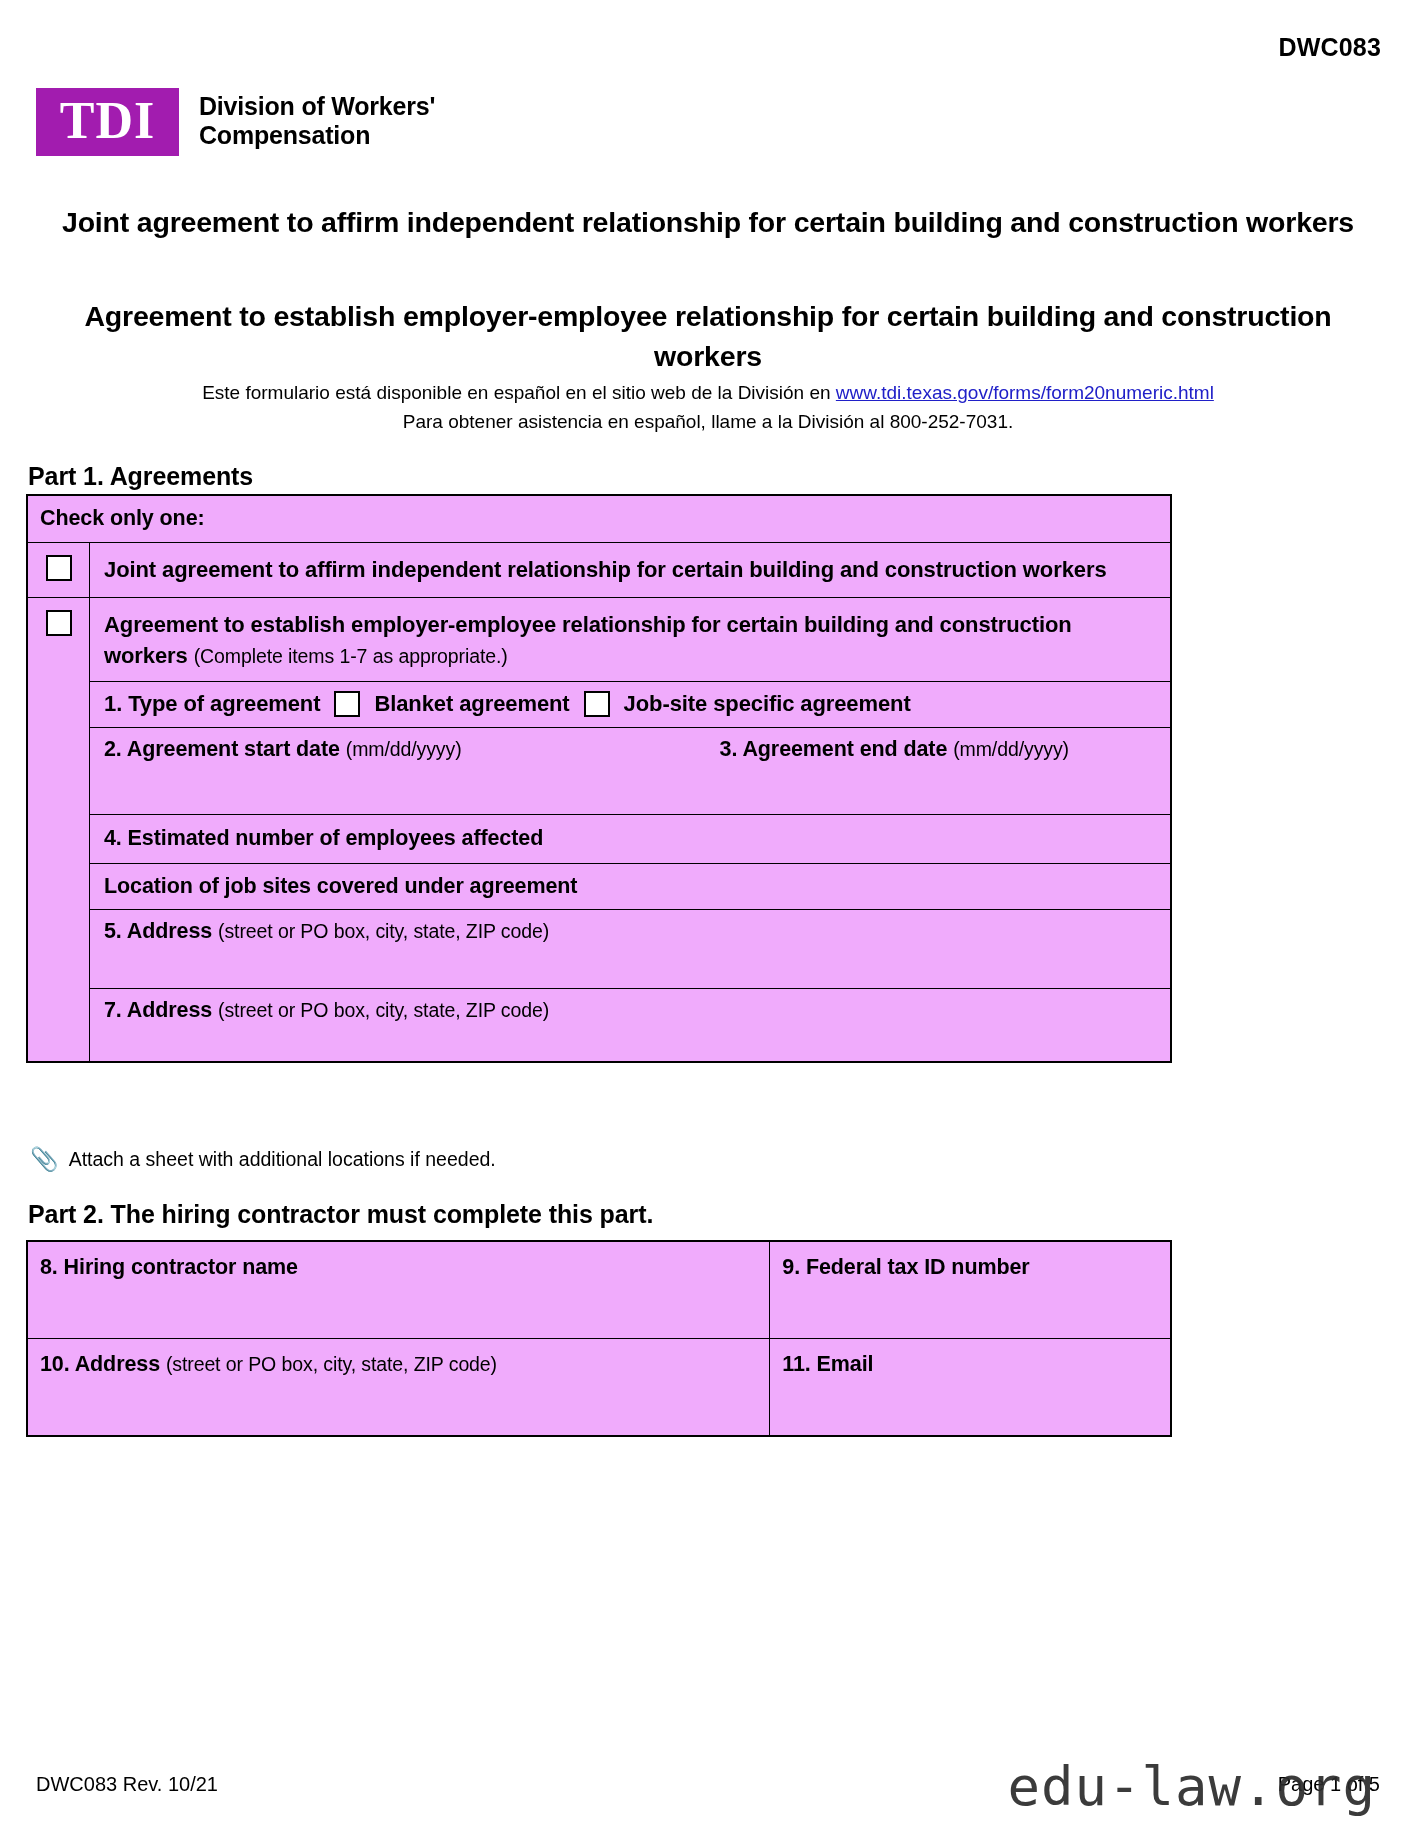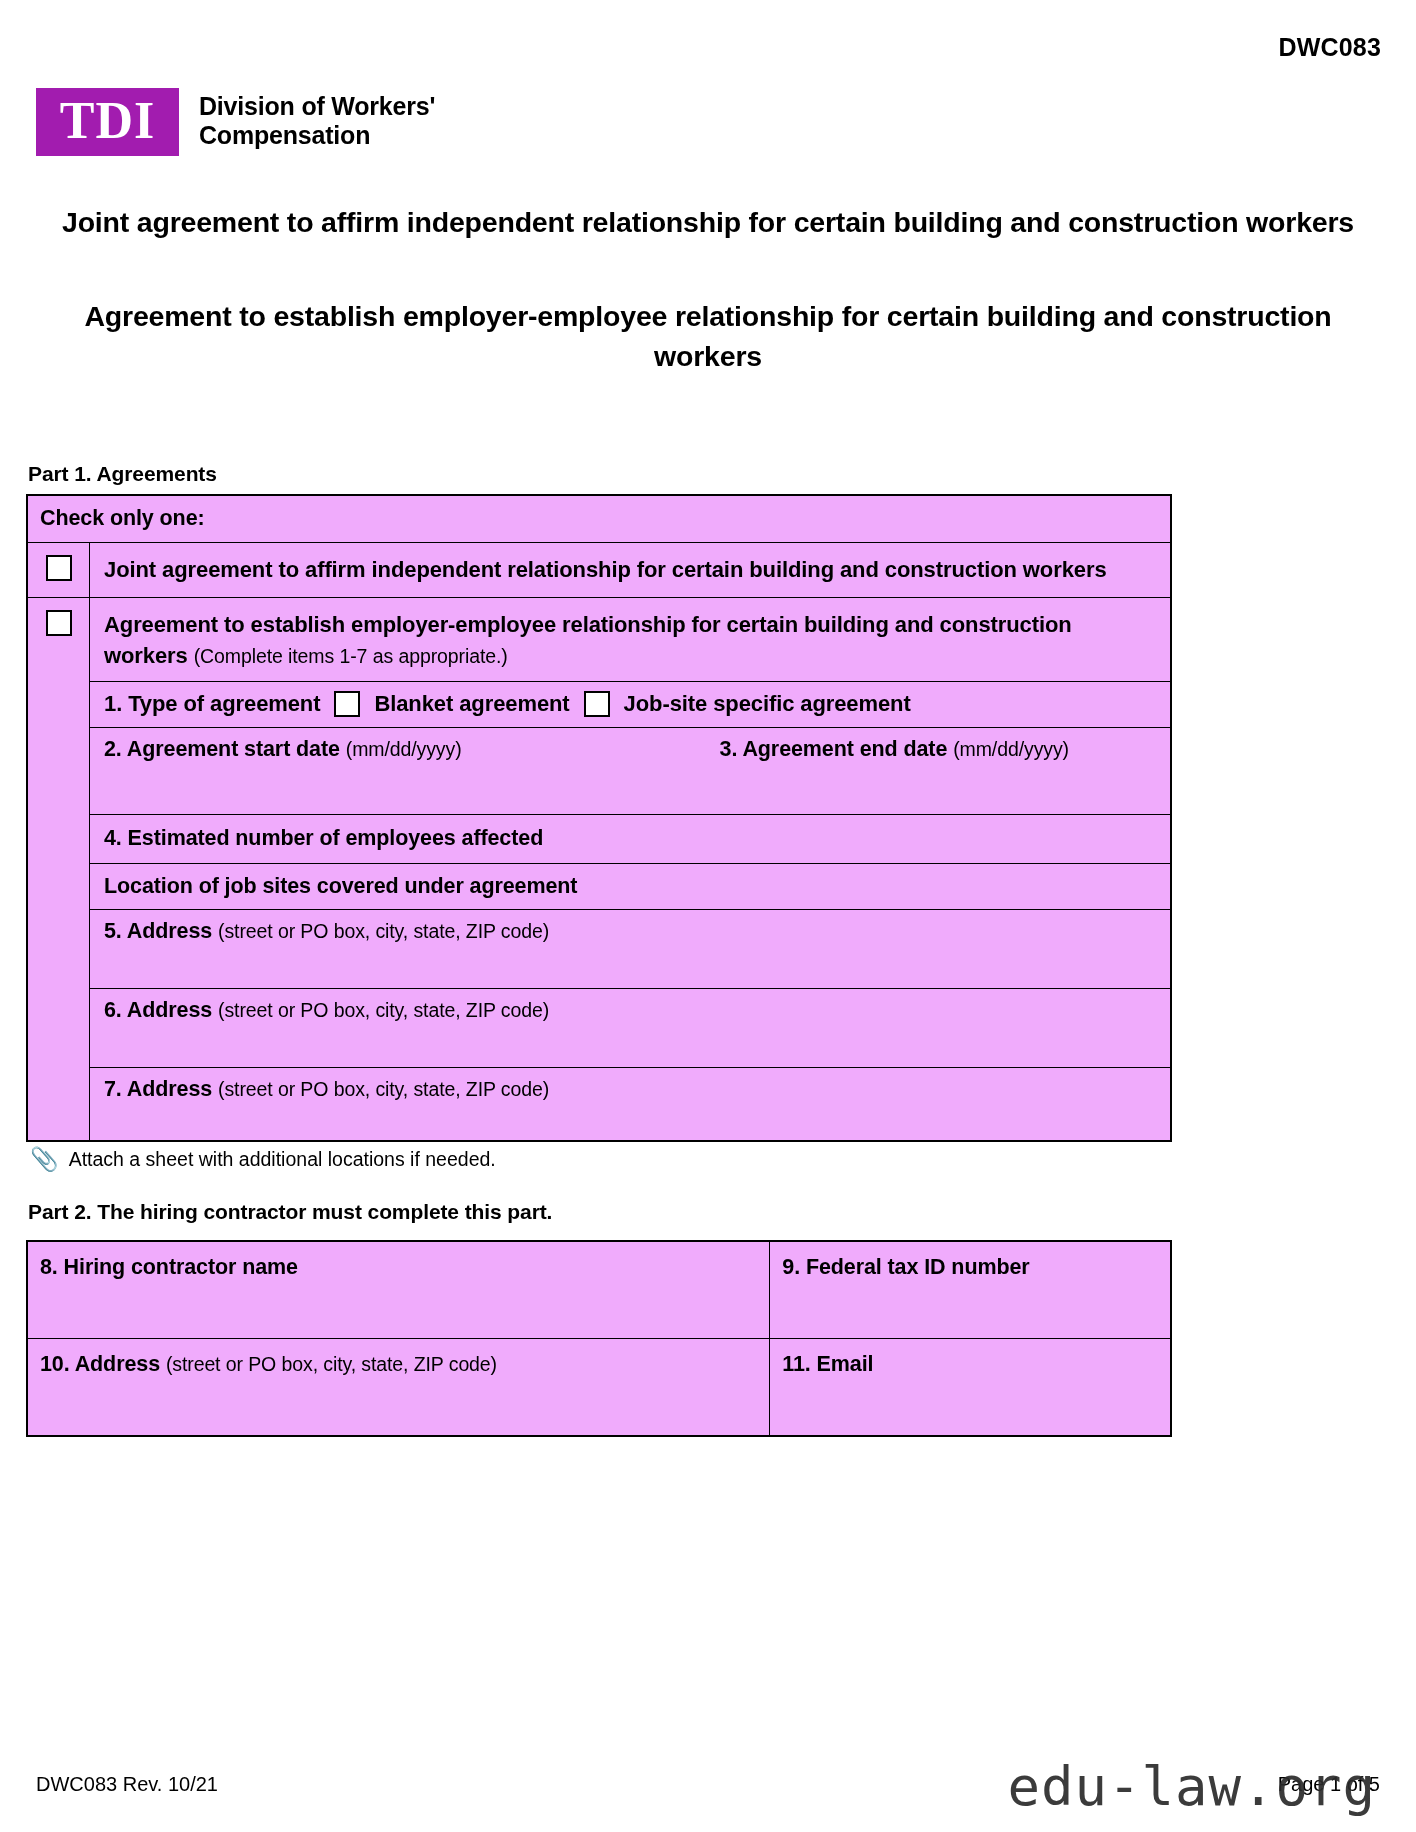"Este formulario está disponible en" div.spanish-note { html: none -> <div> <div><span>Este formulario está disponible en español en el sitio web de la División en </span><a>www.tdi.texas.gov/forms/form20numeric.html</a></div> <div>Para obtener asistencia en español, llame a la División al 800-252-7031.</div> </div> }
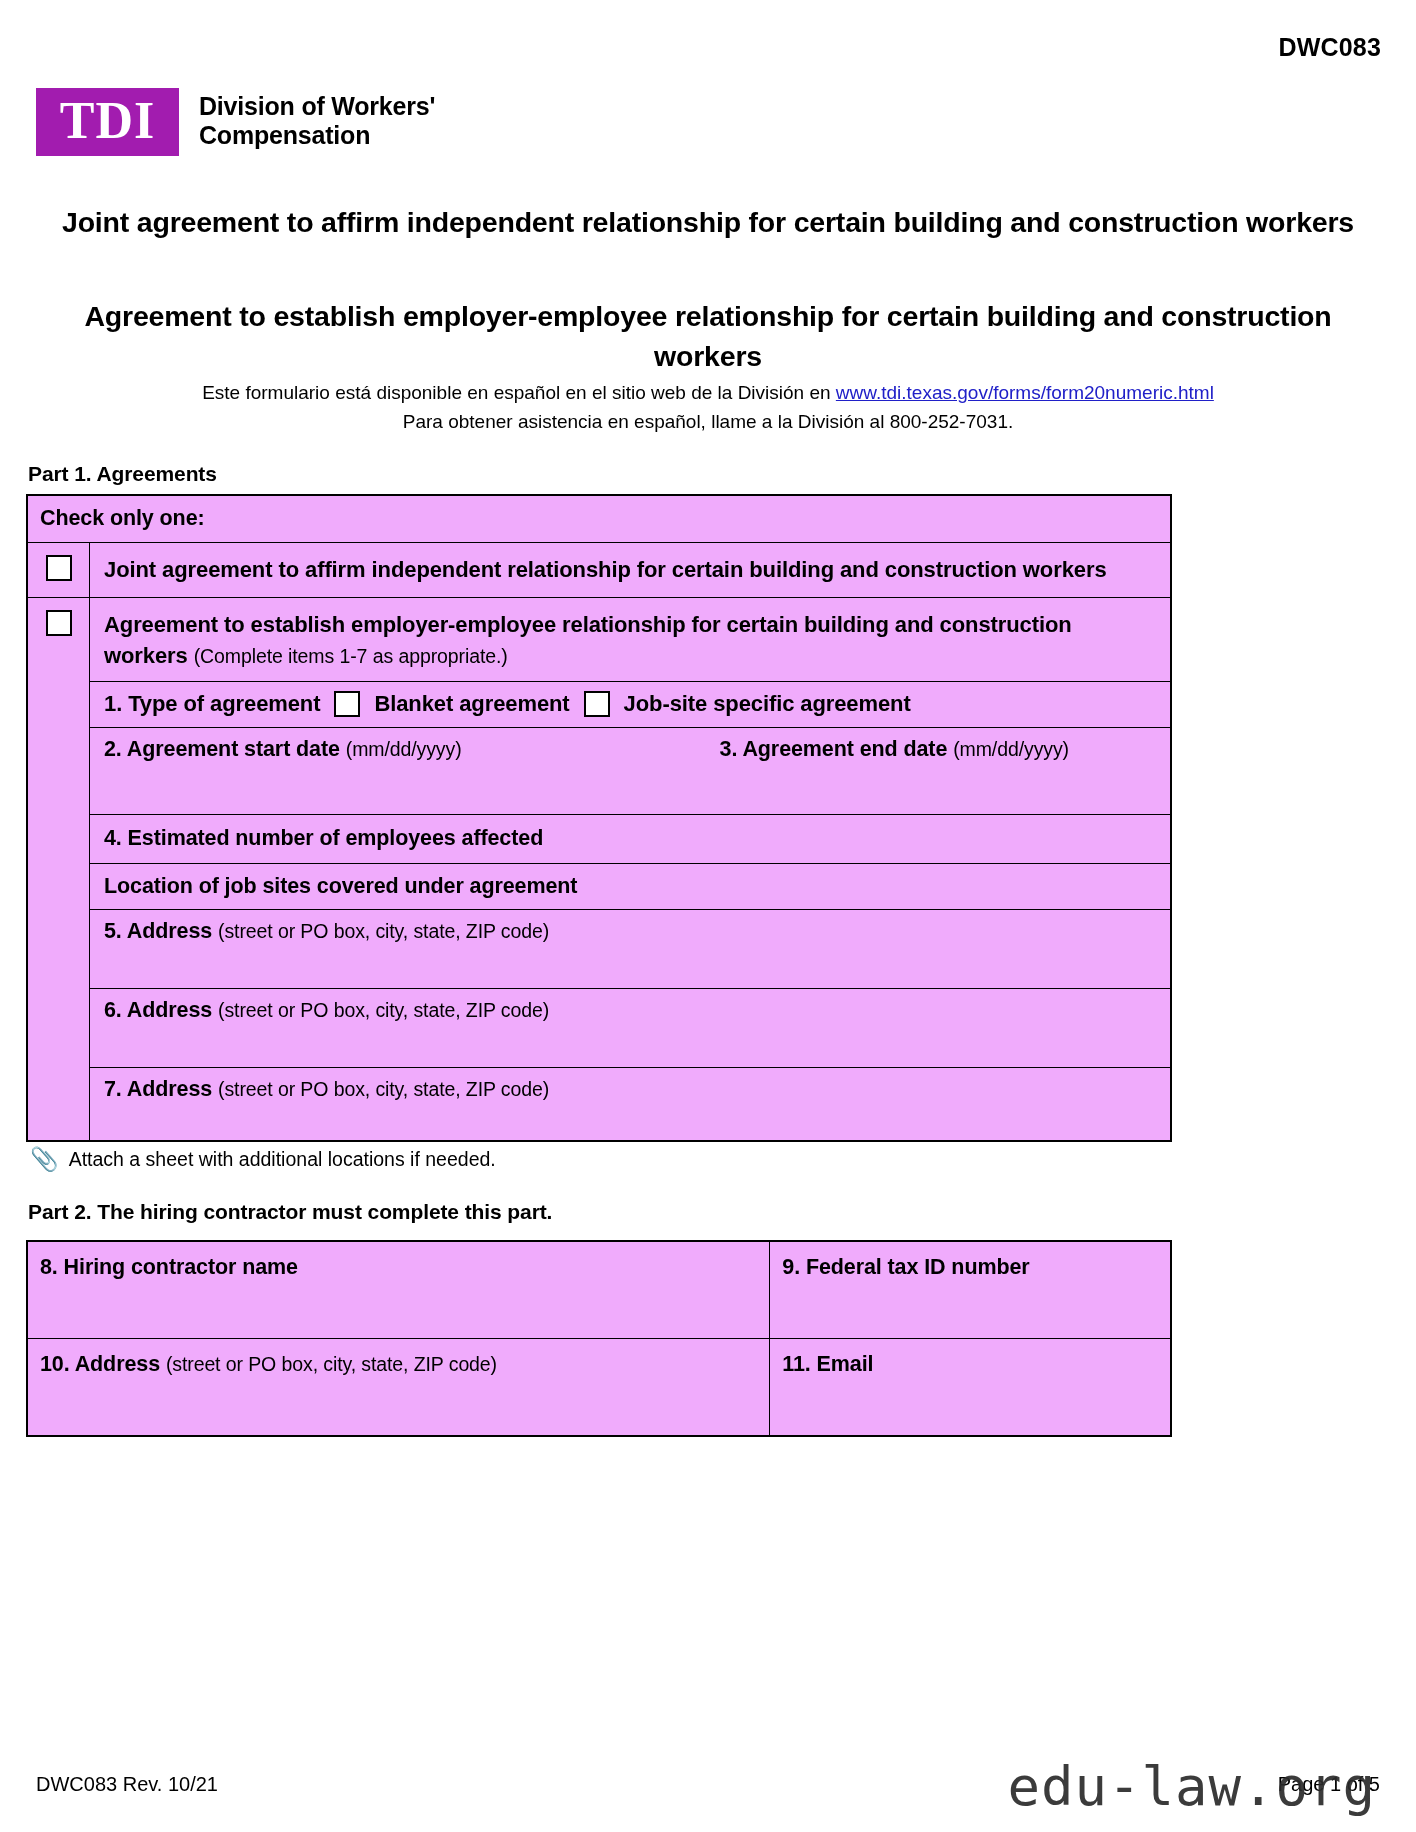"Part 1. Agreements" .part-heading { font-size: 21px -> 25px }
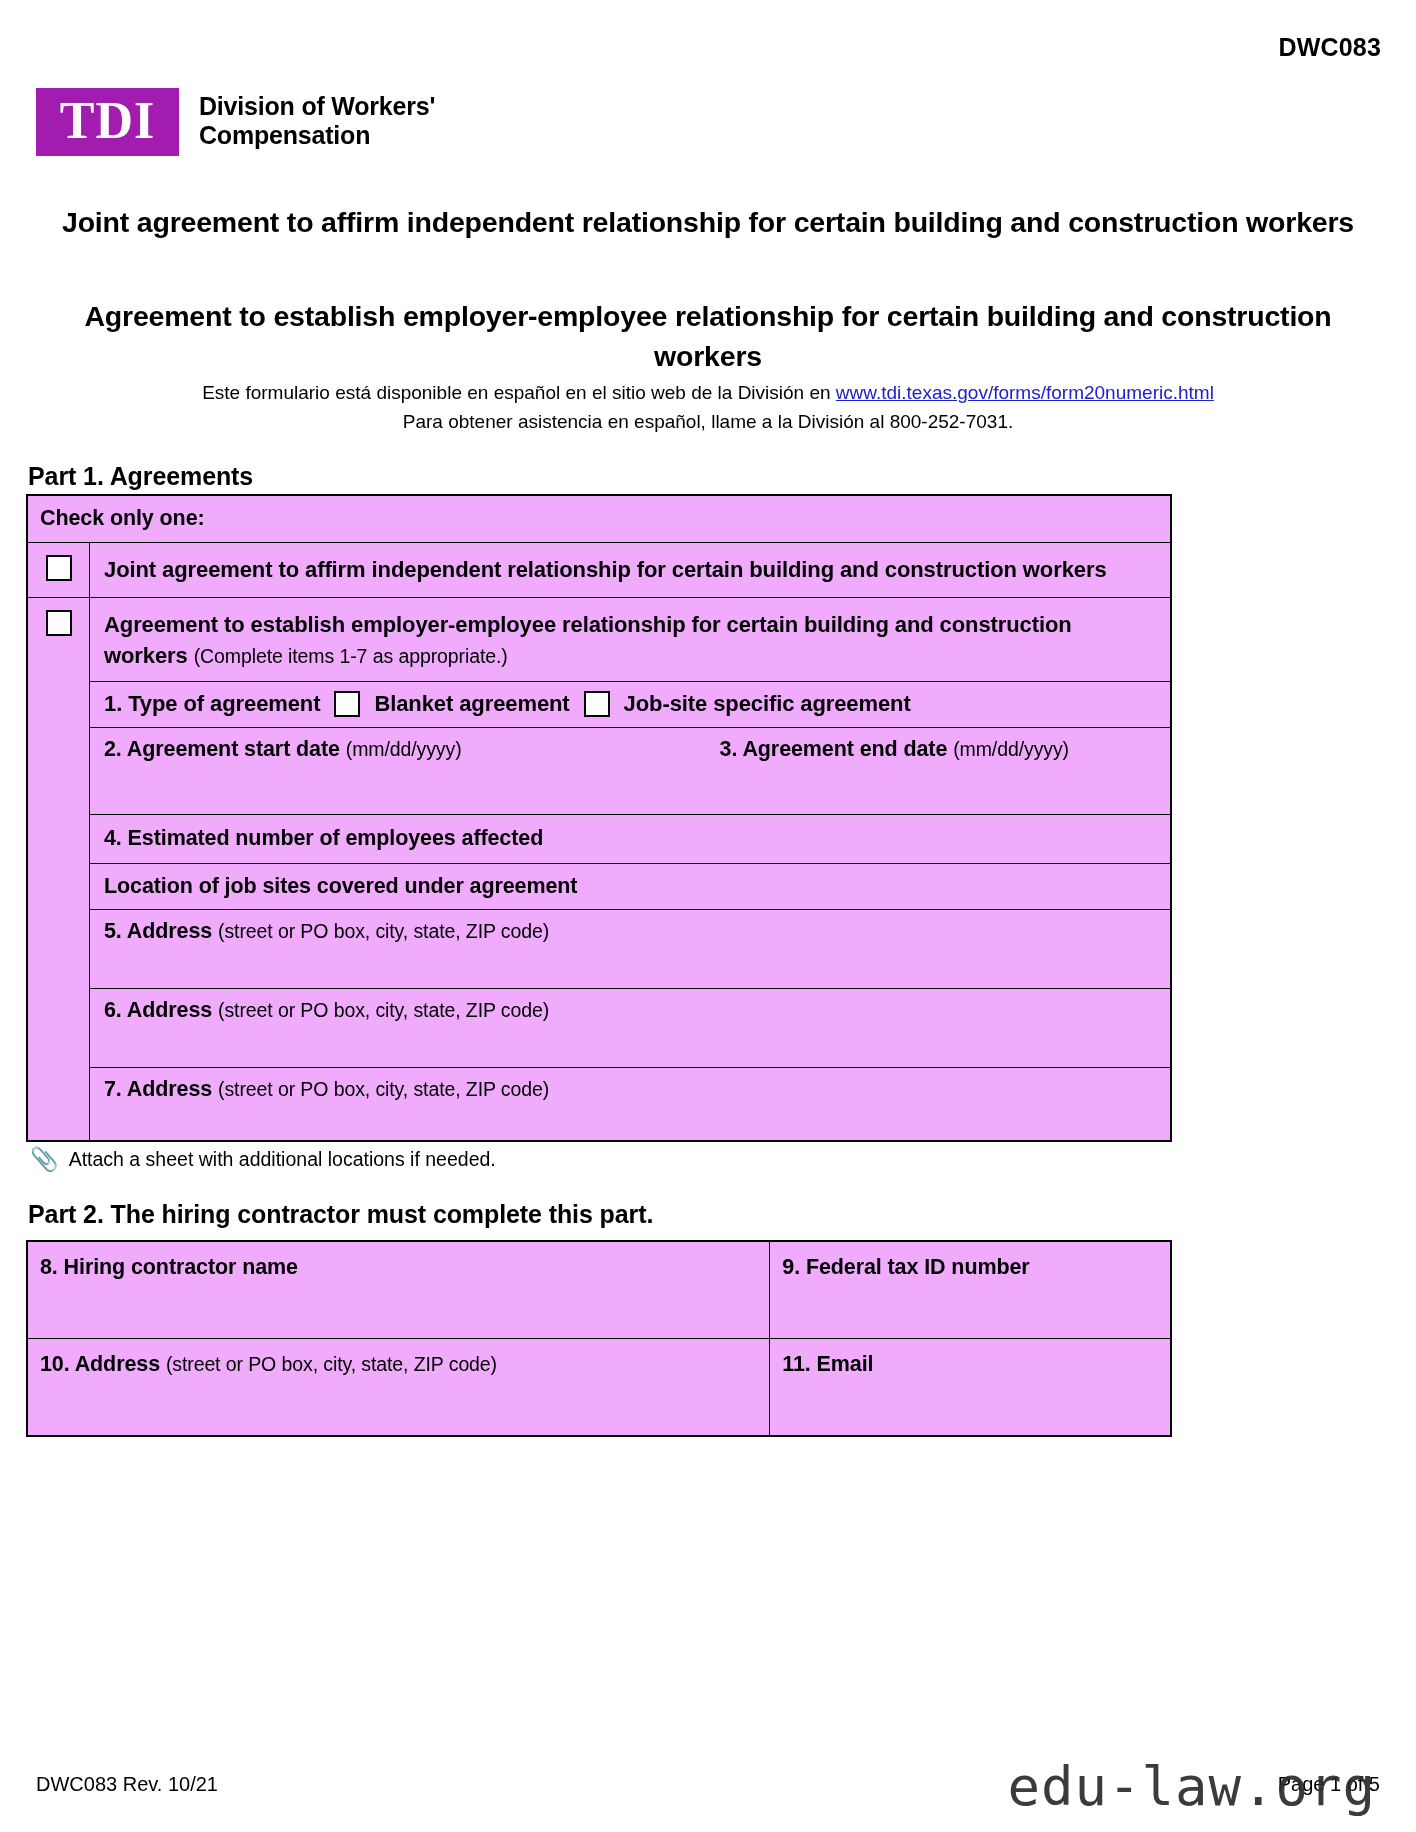"6. Address (street or PO" div.subrow { html: <div> <div> <span>6. Address</span> <span>(street or PO box, city, state, ZIP code)</span> </div> </div> -> none }
